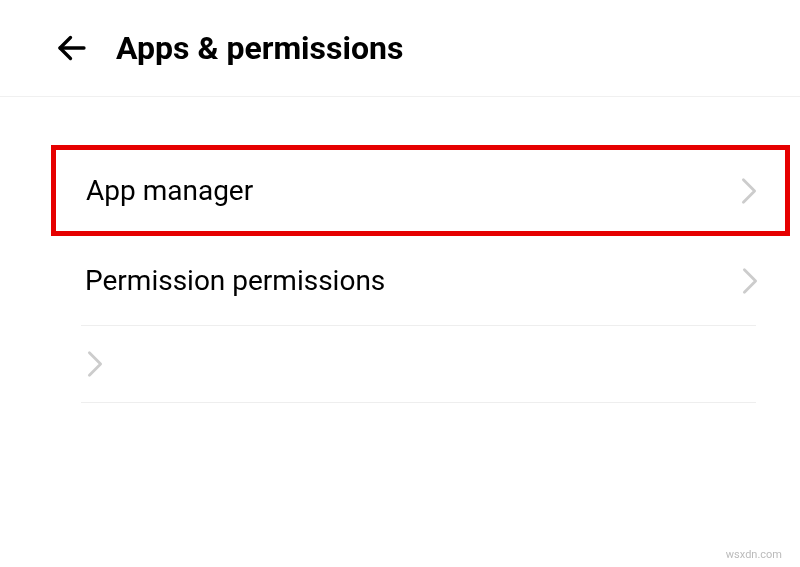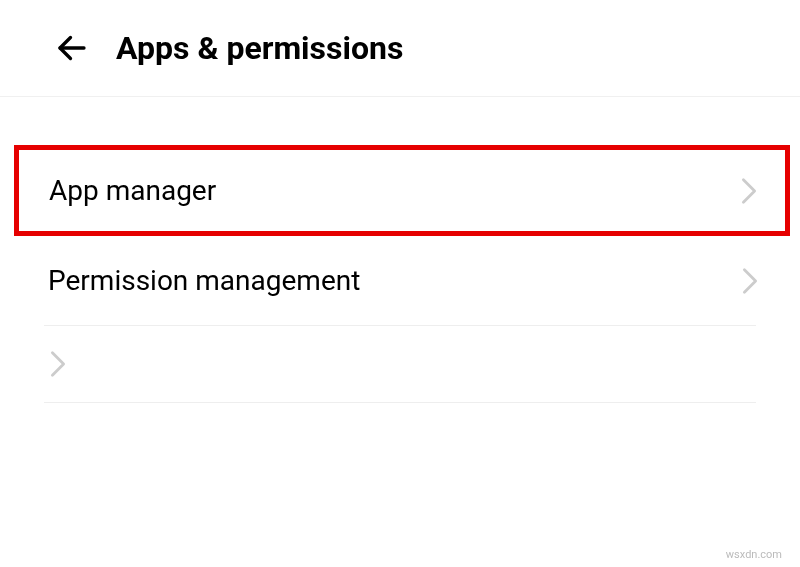"App manager" .content { padding-left: none -> 37px }
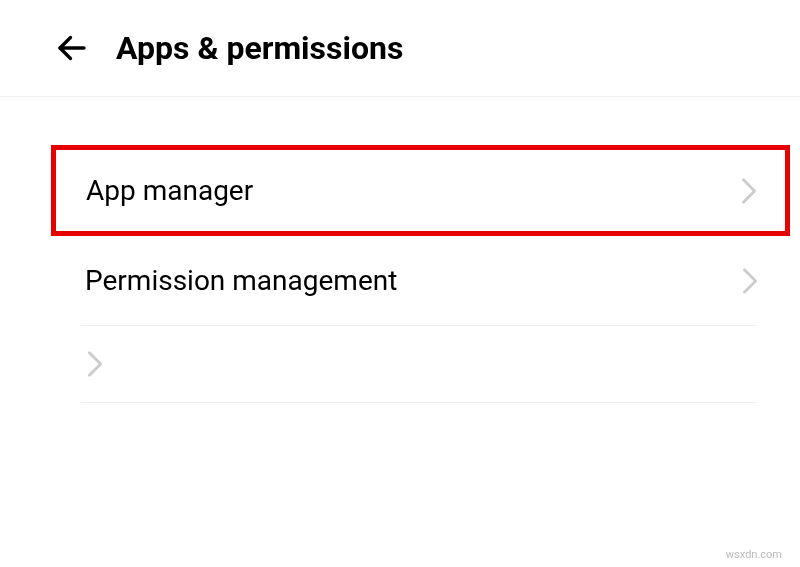"Permission management" span.list-item-label { text: management -> permissions }
